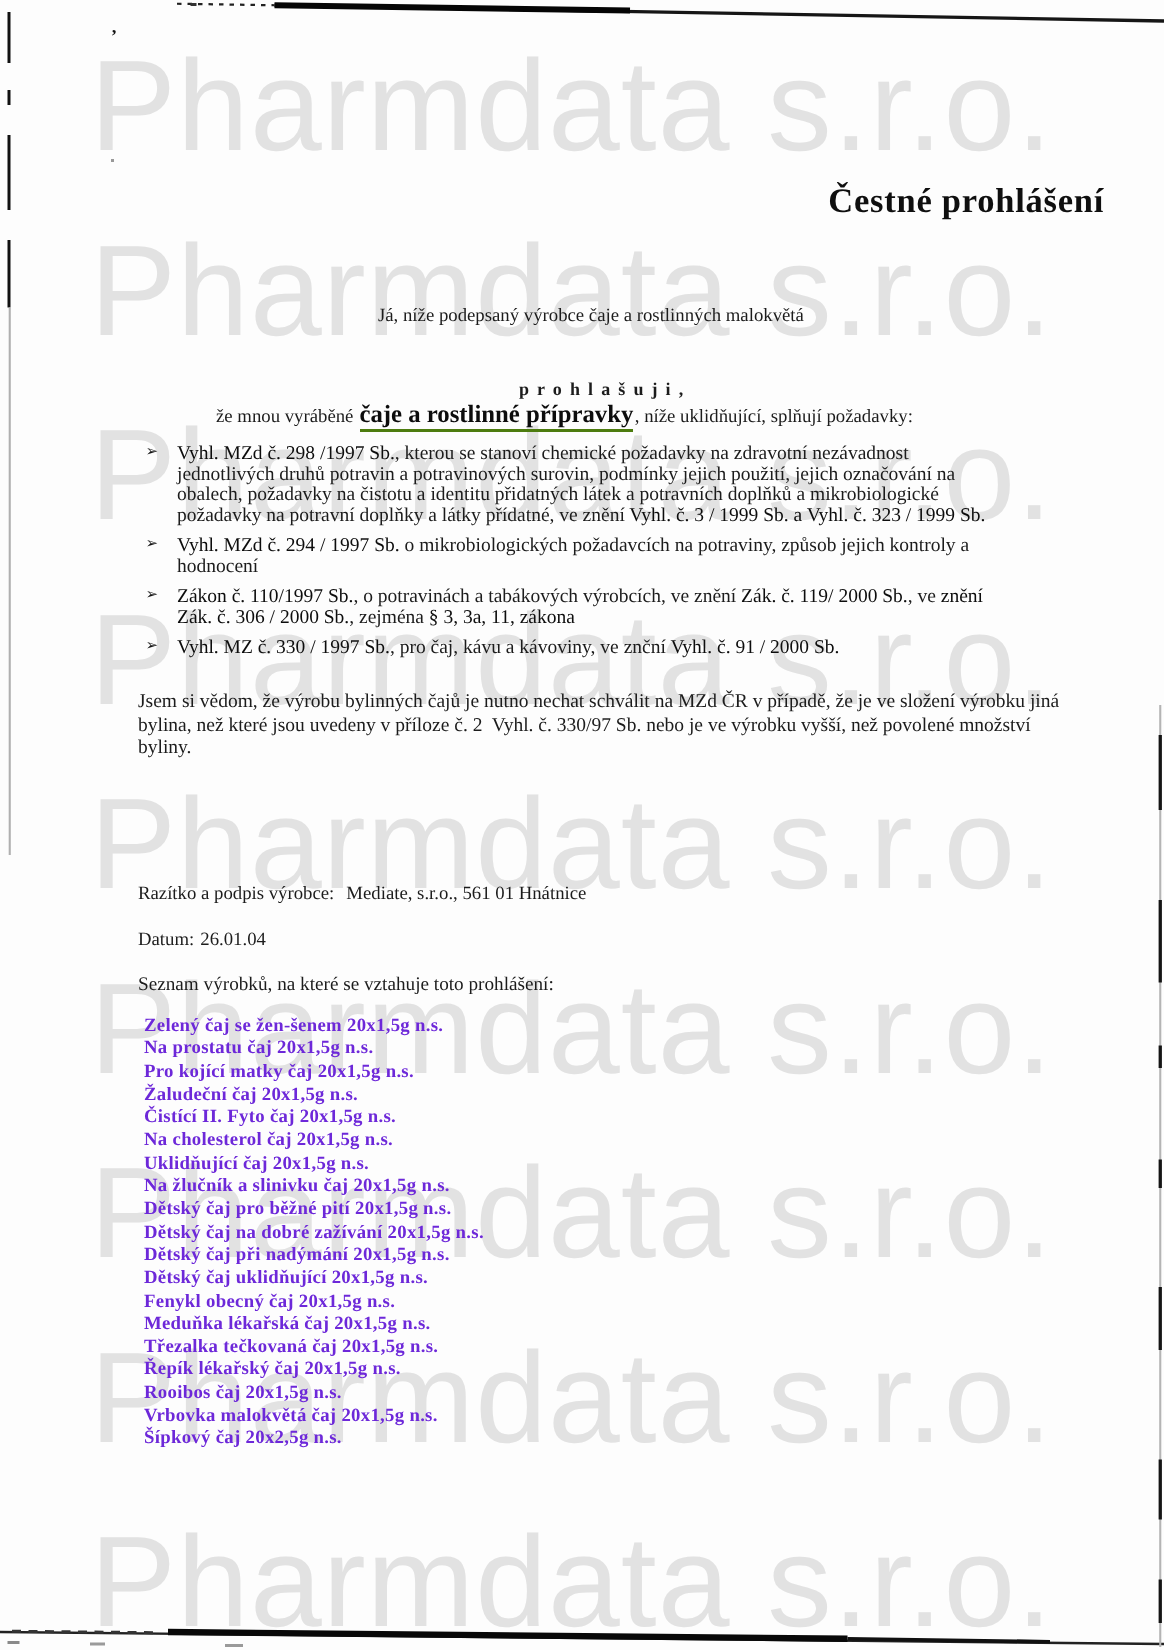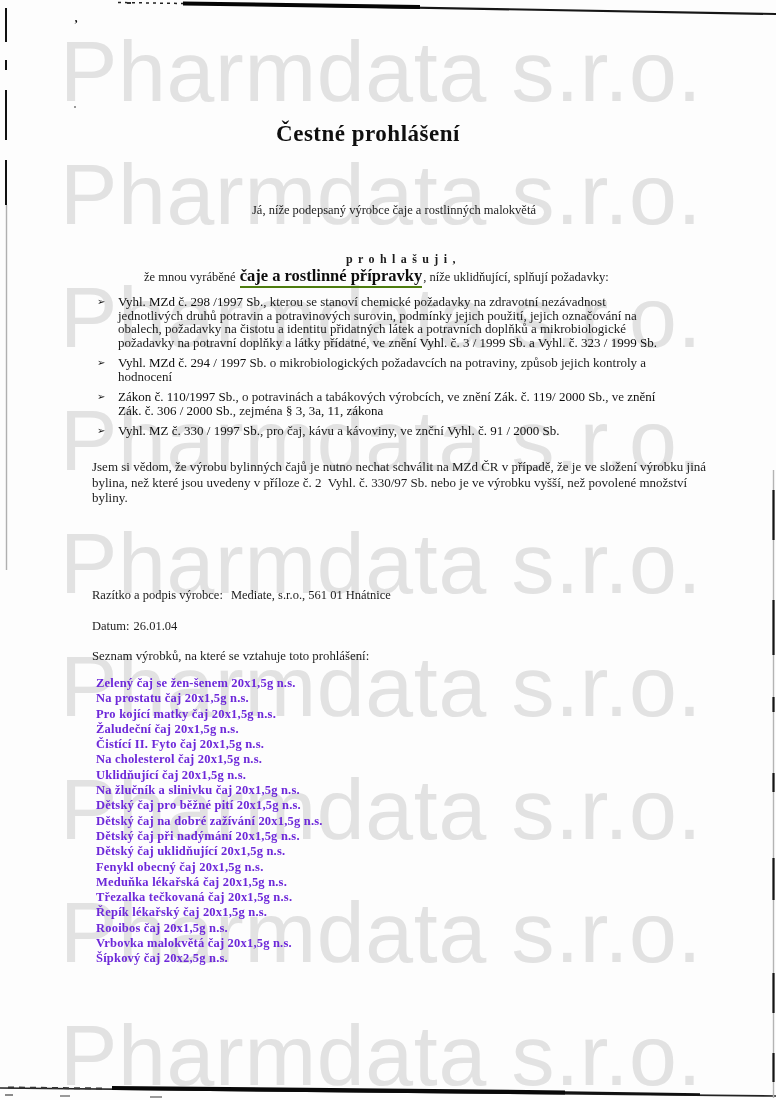"Čestné prohlášení" .doc-title { text-align: center -> right }
